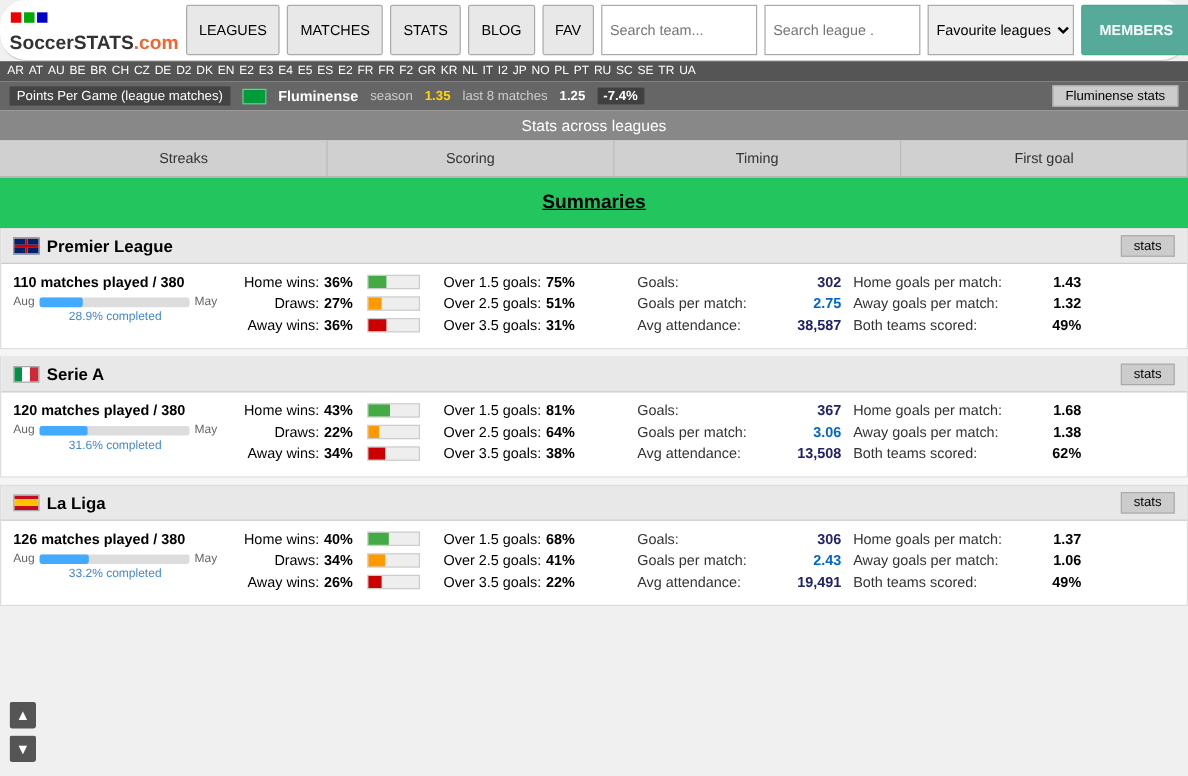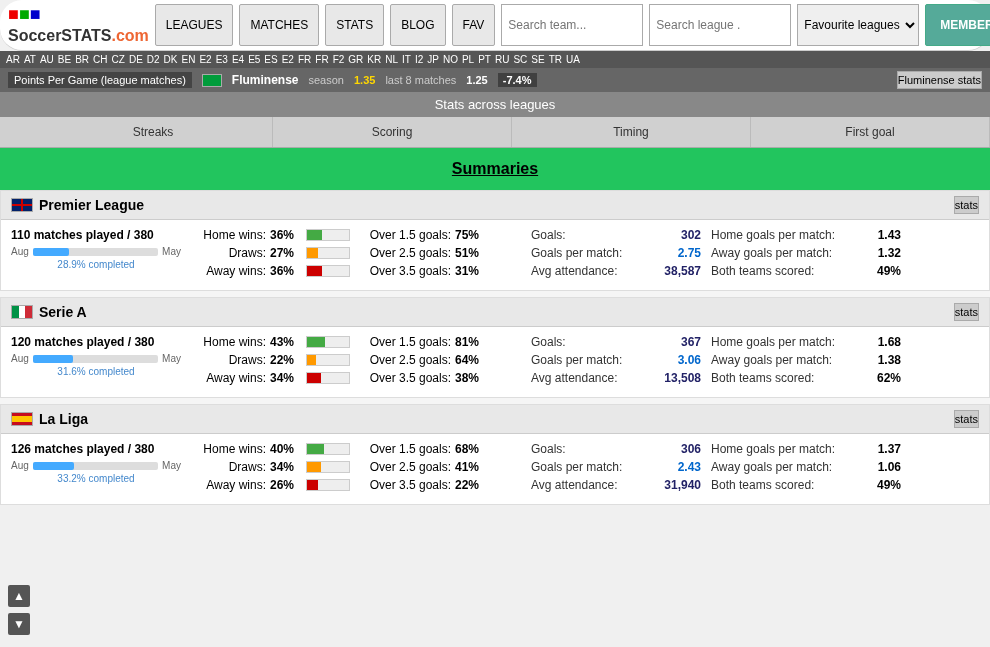"Search team..." .search-input { width: 142px -> 130px }
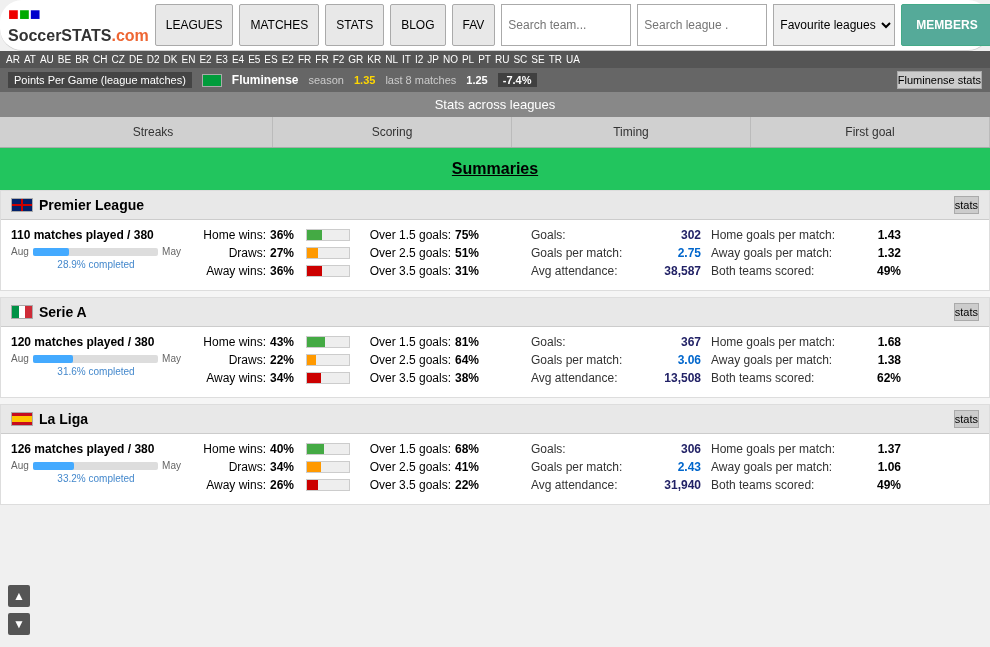"Fluminense stats" .stats-btn { padding: 2px 0 -> 2px 10px }
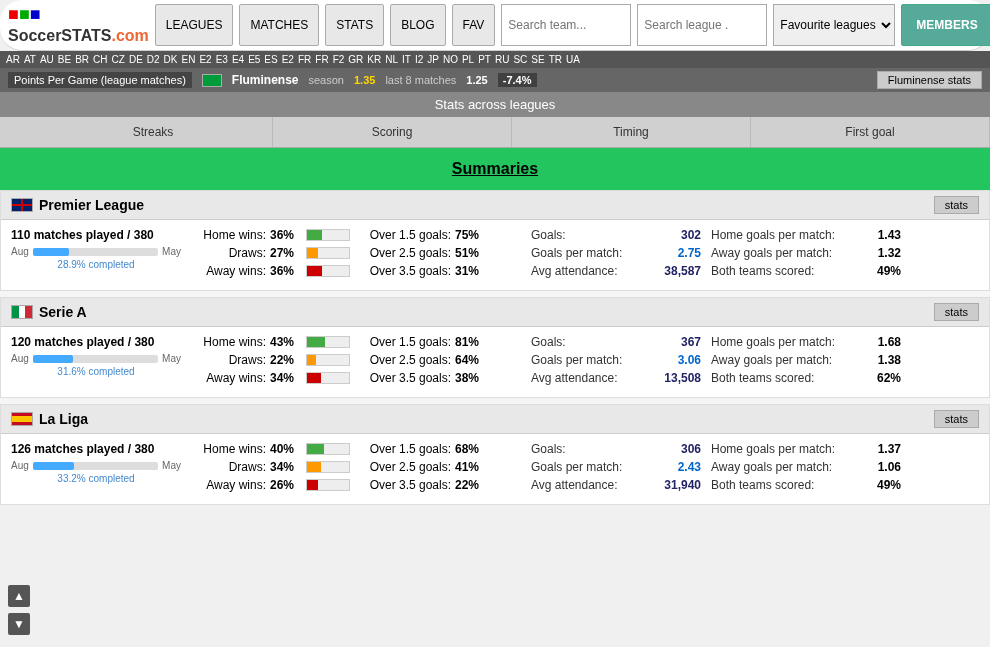"31,940" span.stat-val { text: 31,940 -> 19,491 }
